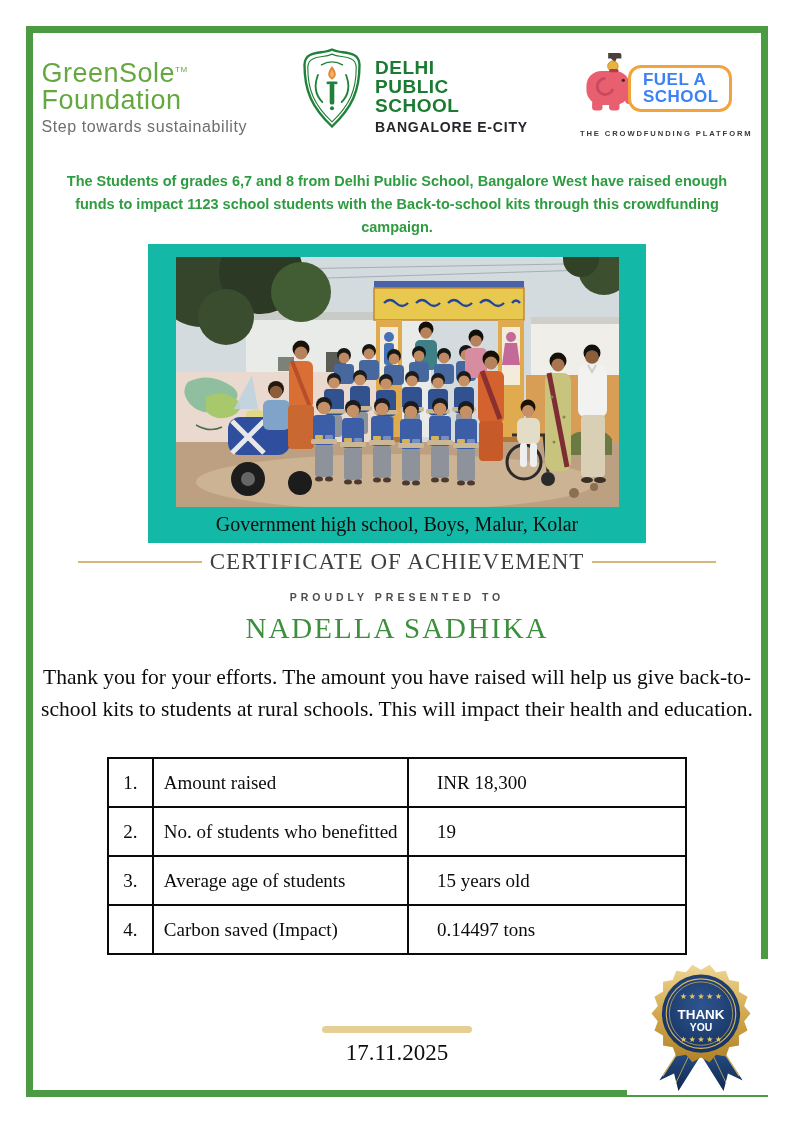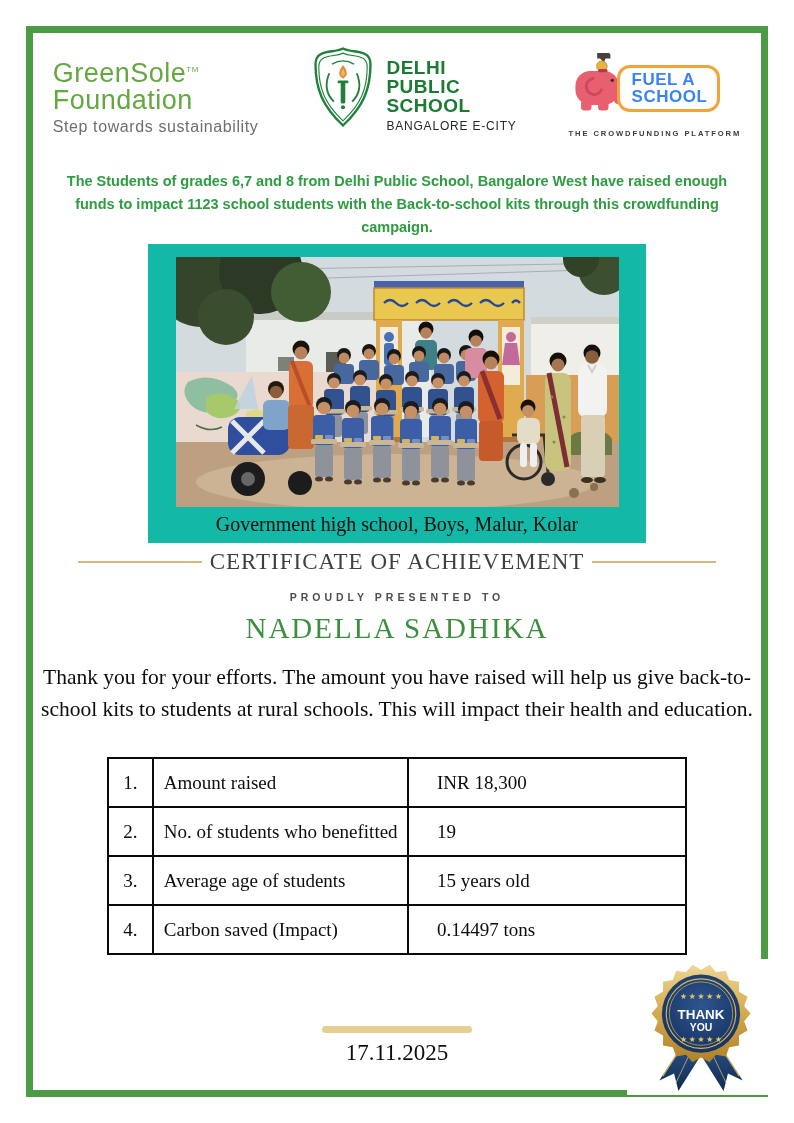"BANGALORE E-CITY" .dps-sub { font-size: 12px -> 14px; font-weight: normal -> bold }
